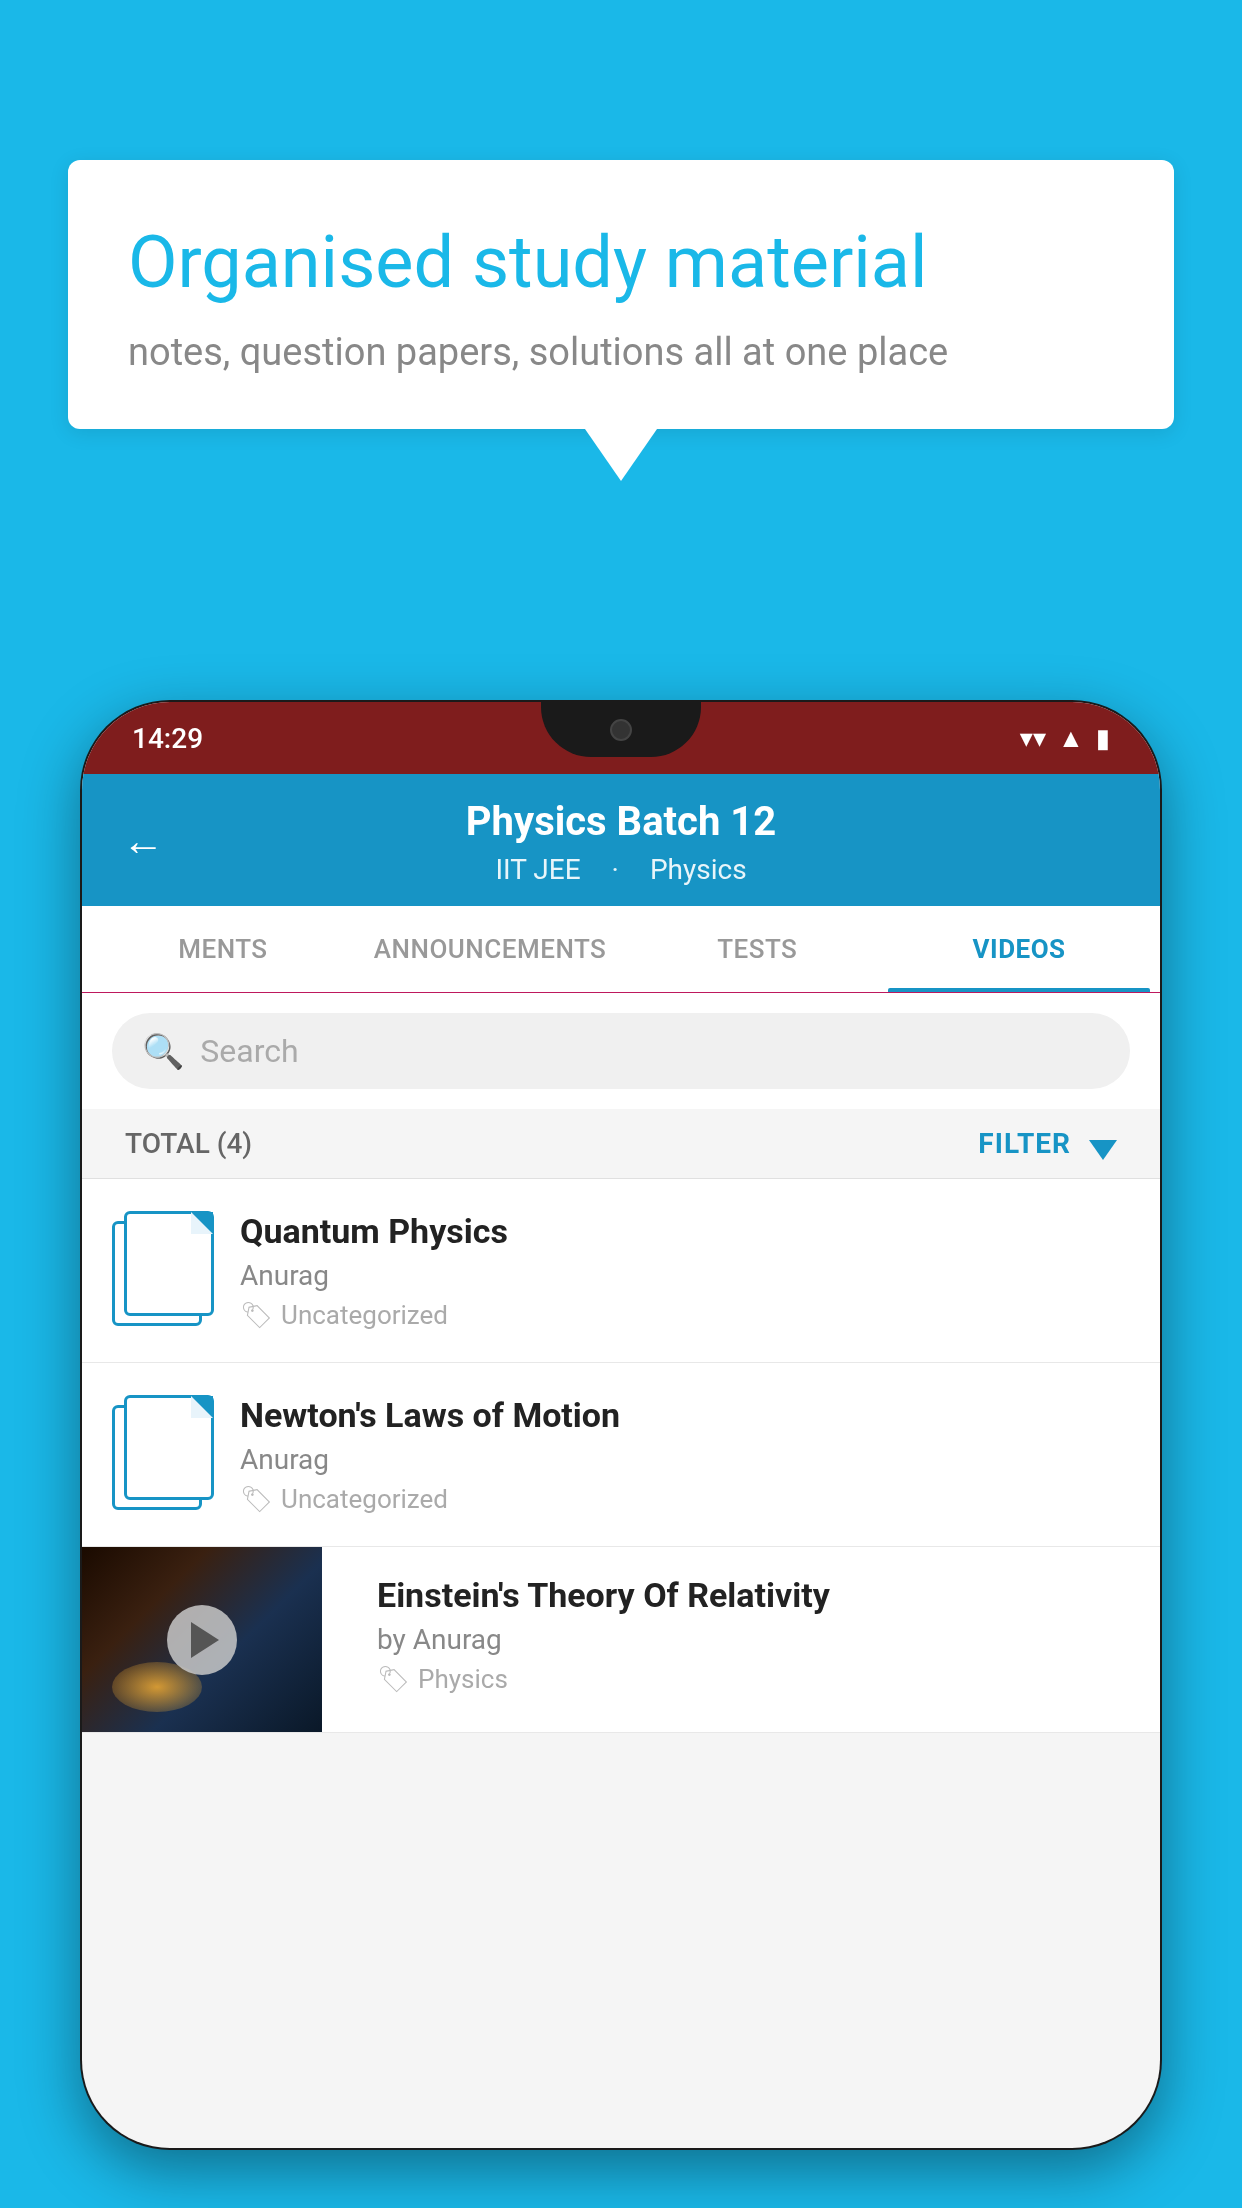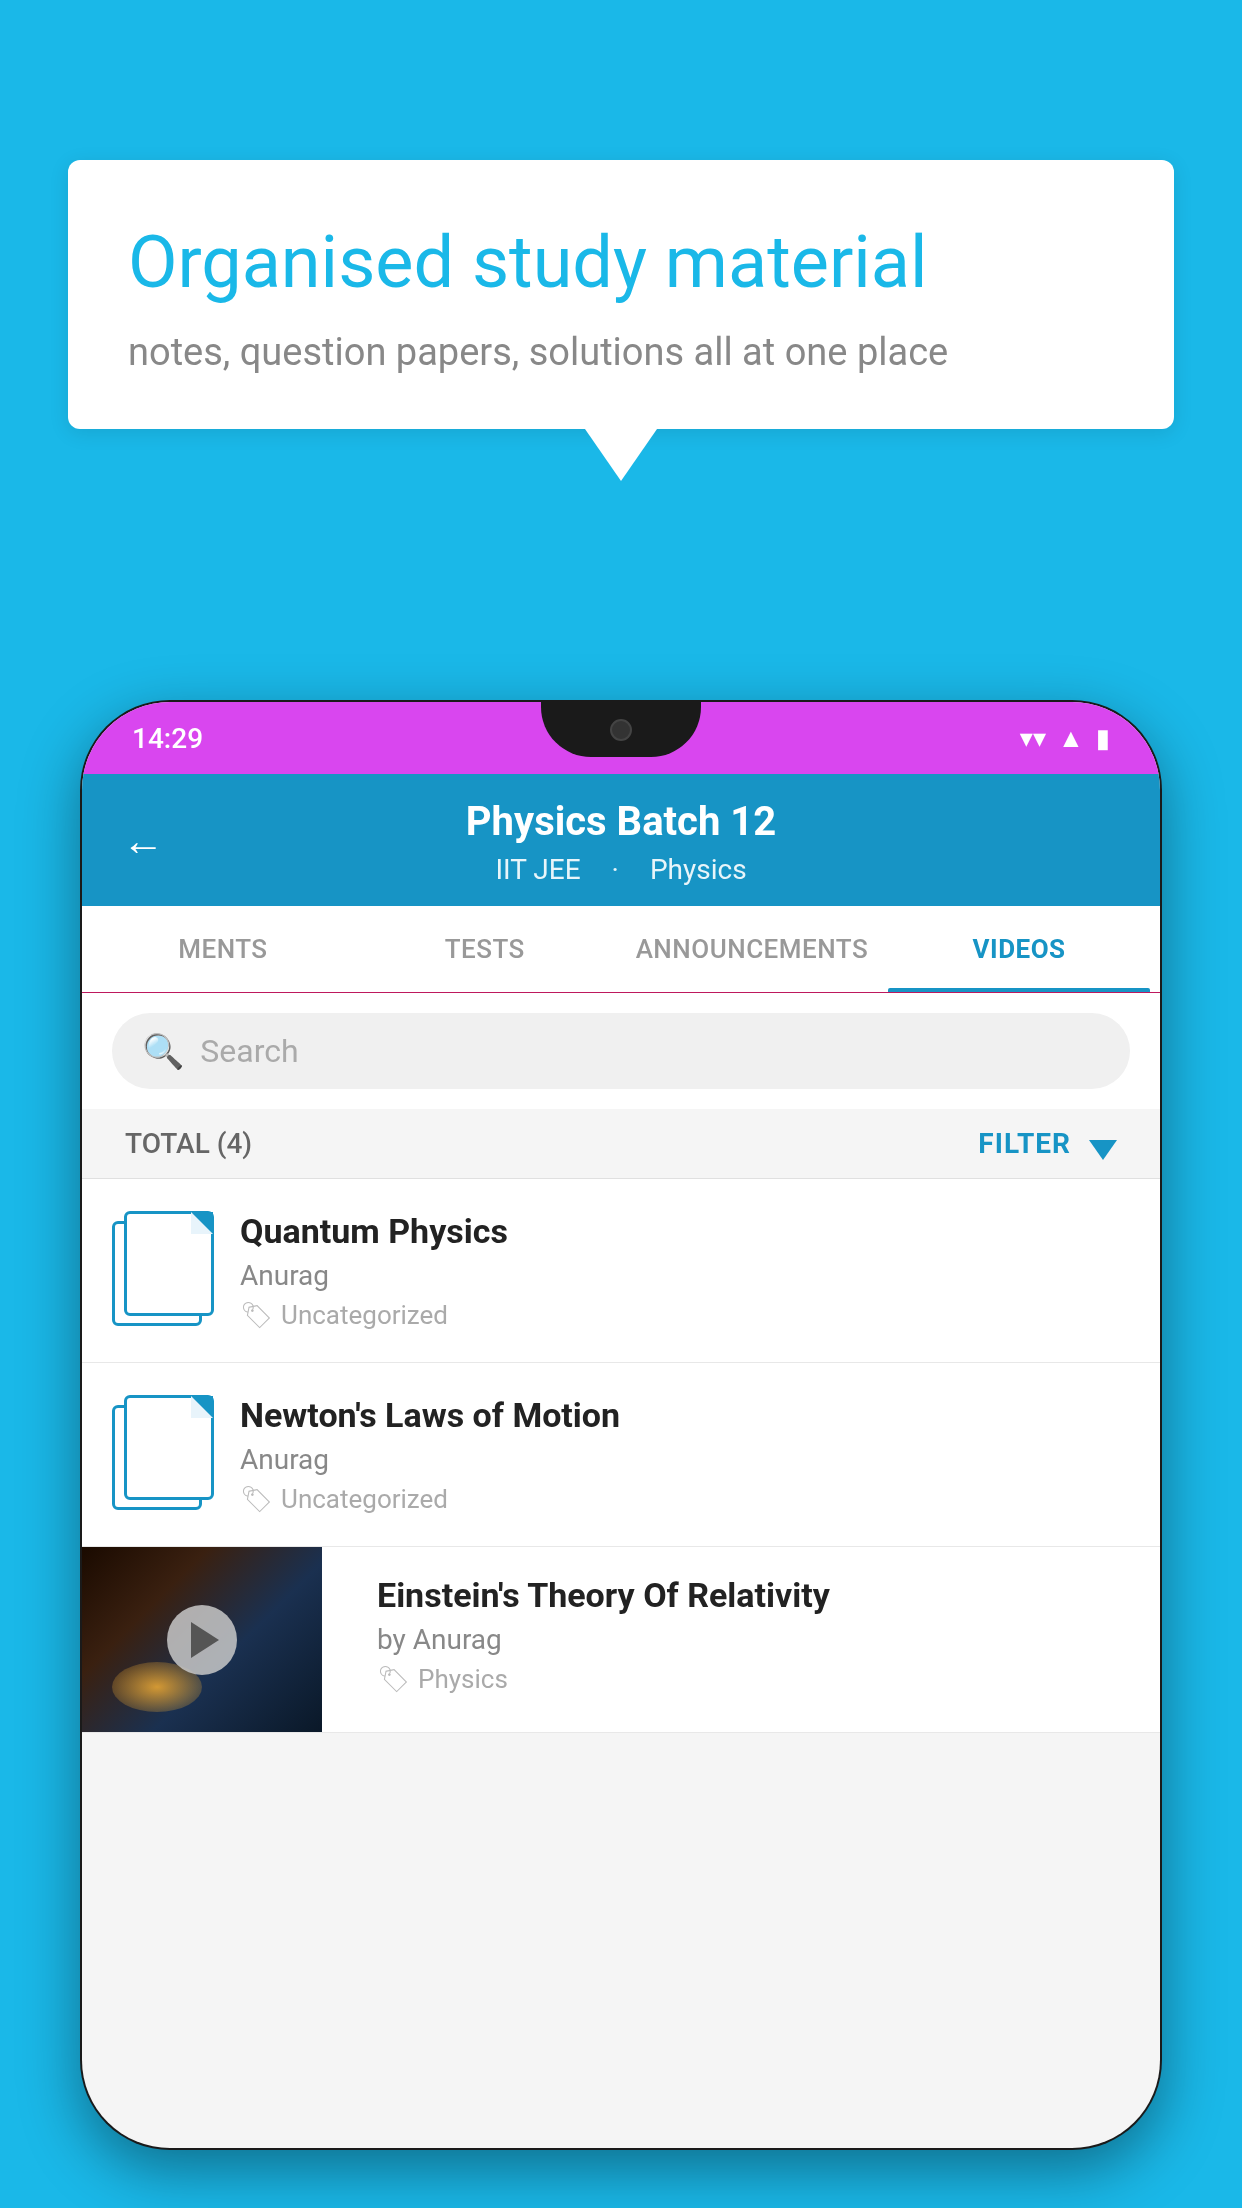"14:29" .status-bar { background: #d946ef -> #7f1d1d }
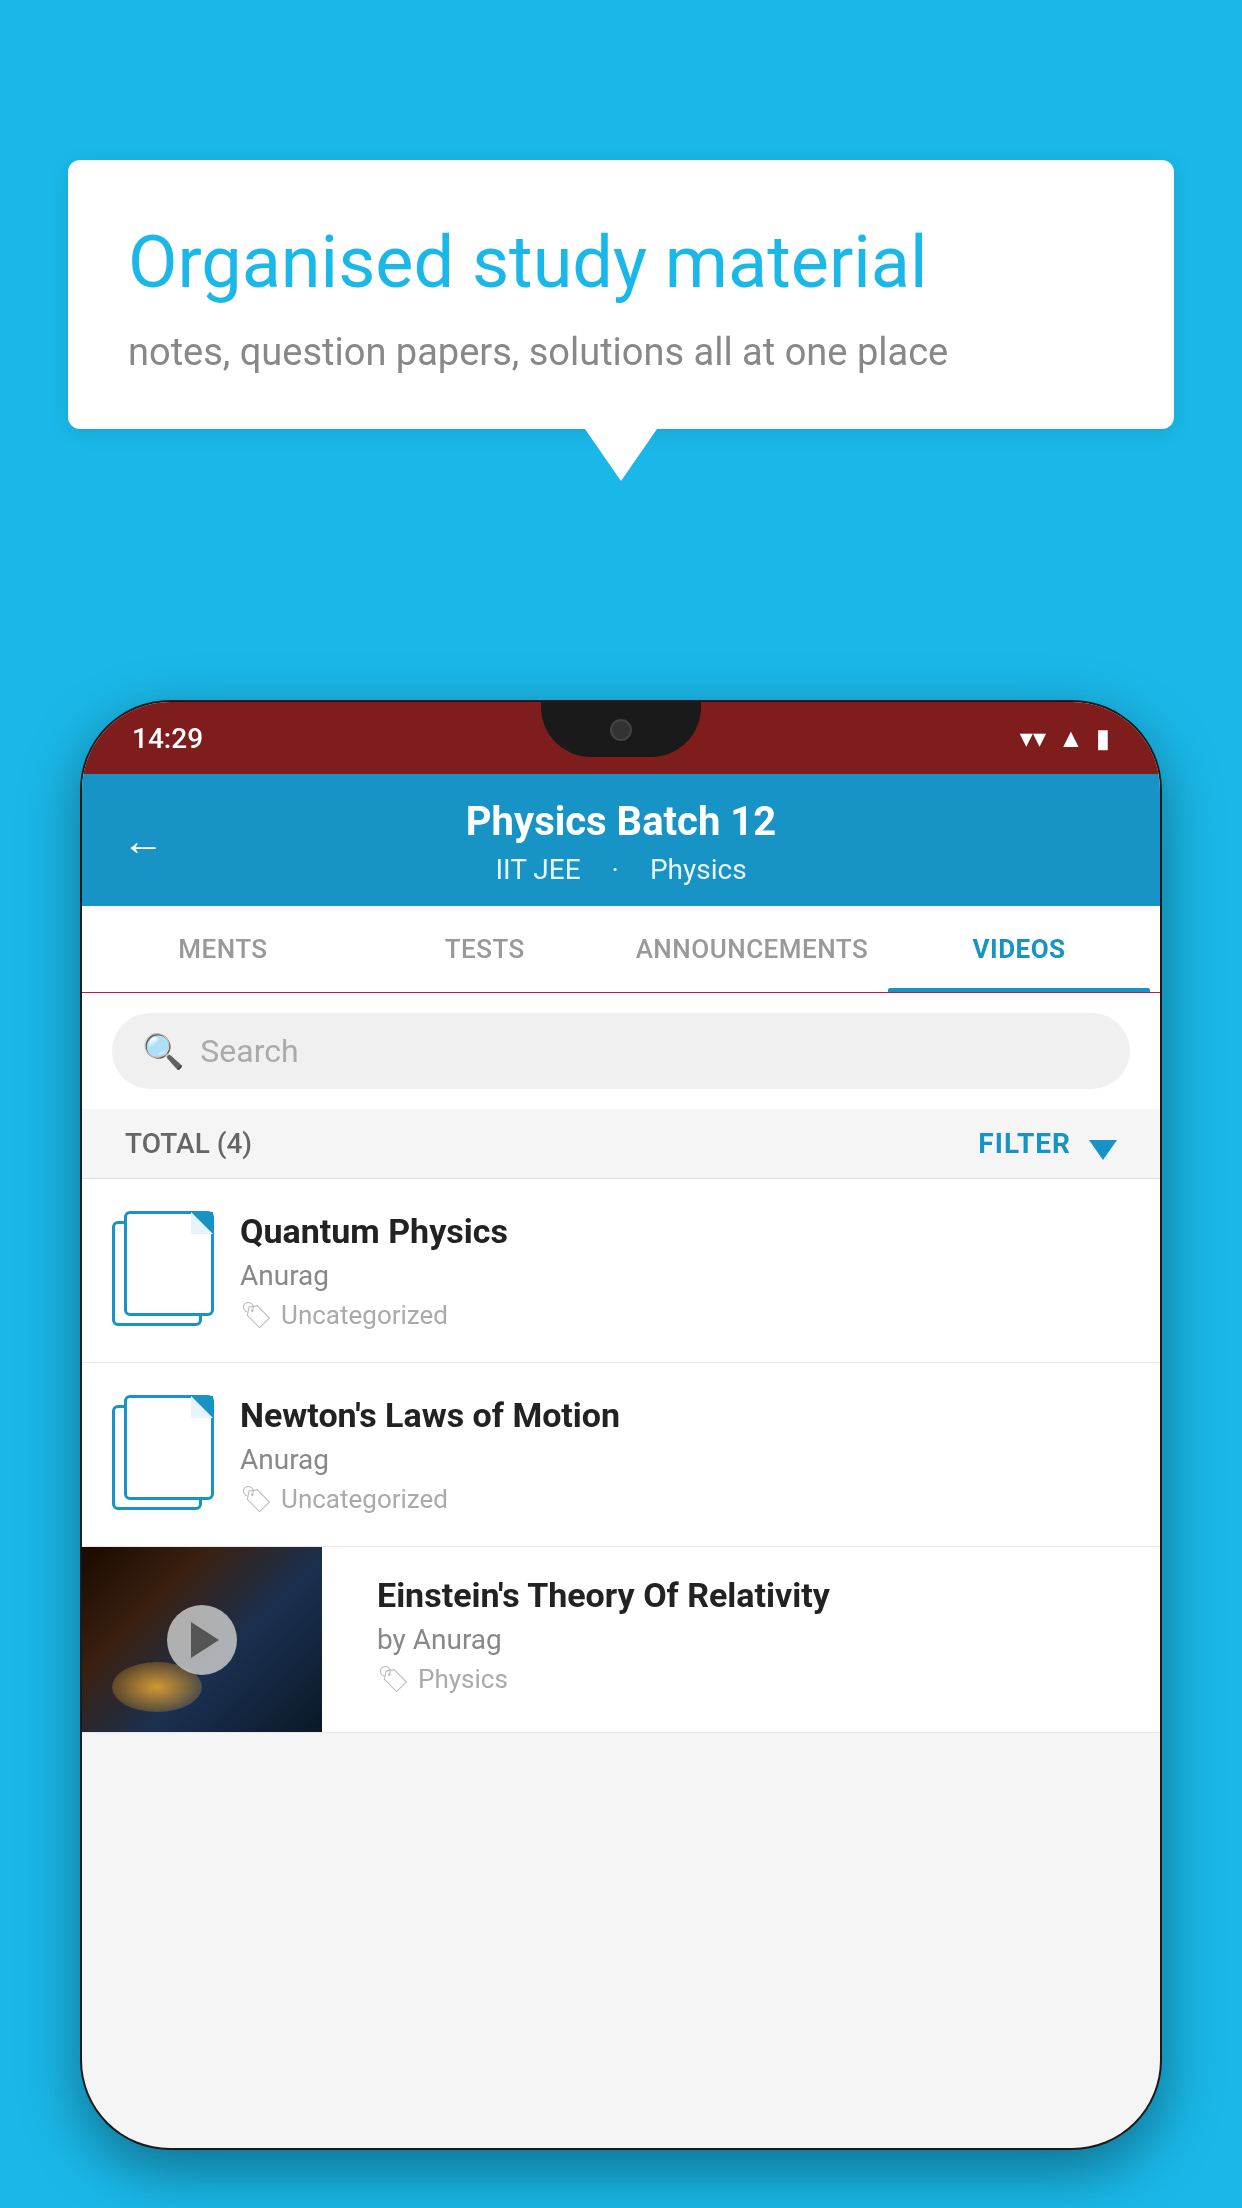"TESTS" div.tab-item { order: before "ANNOUNCEMENTS" -> after "ANNOUNCEMENTS" }
